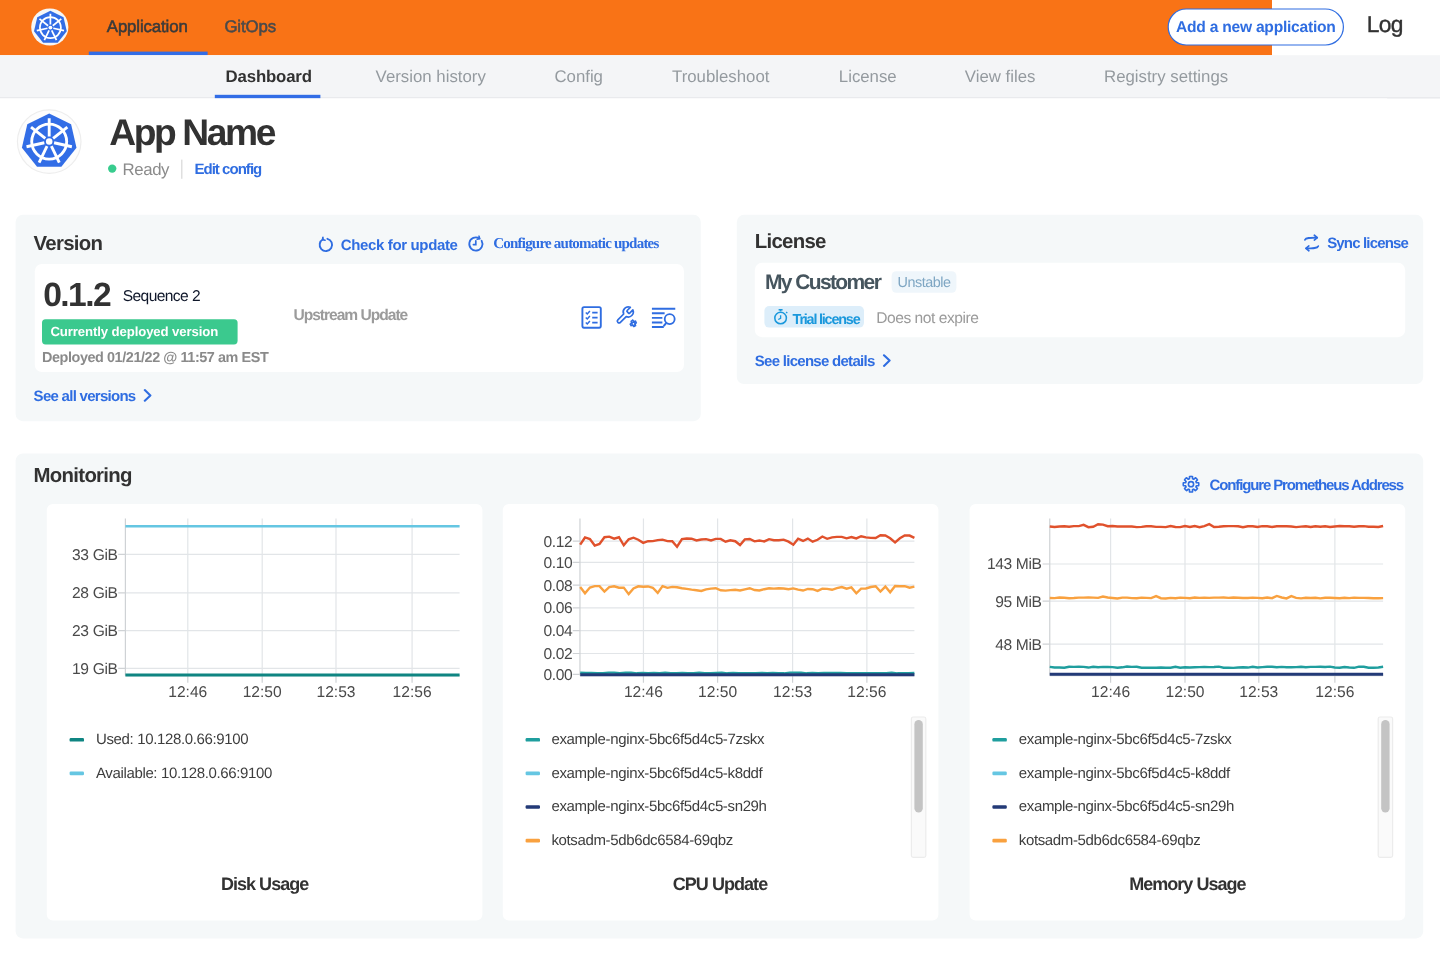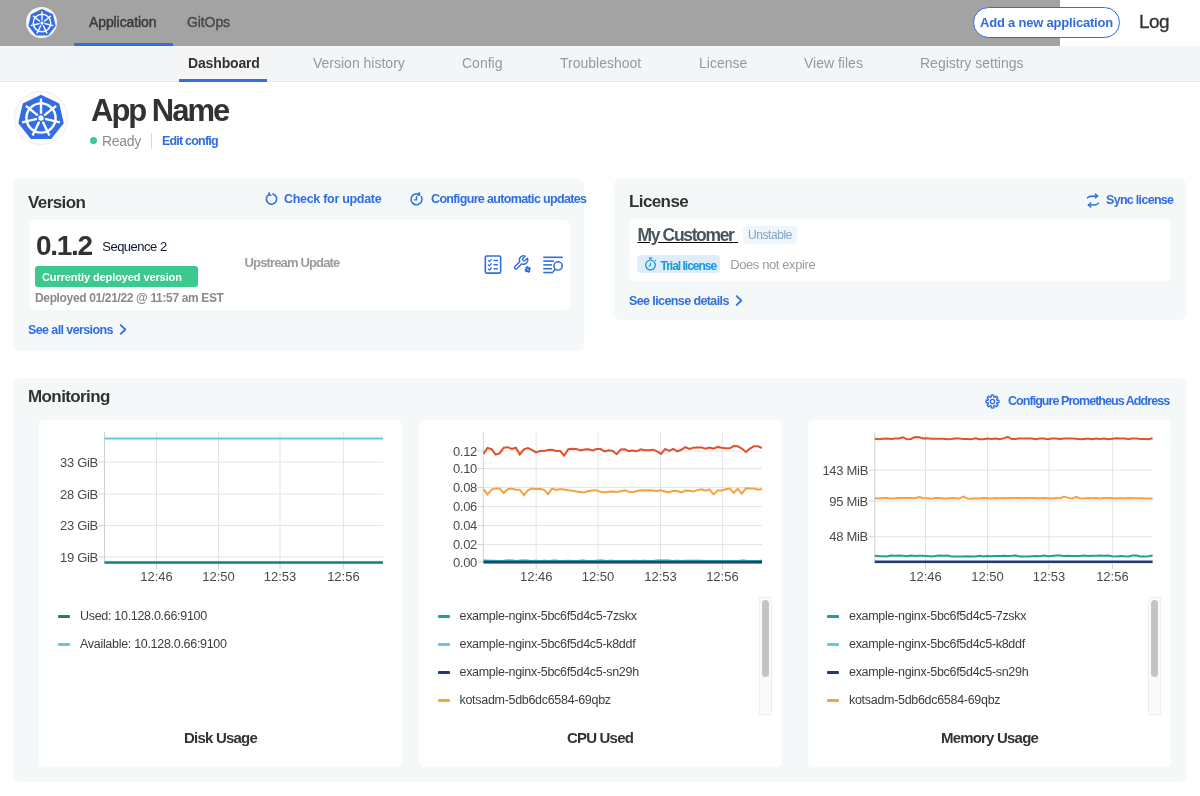"Application" .topbar { background: #a3a3a3 -> #f97316 }
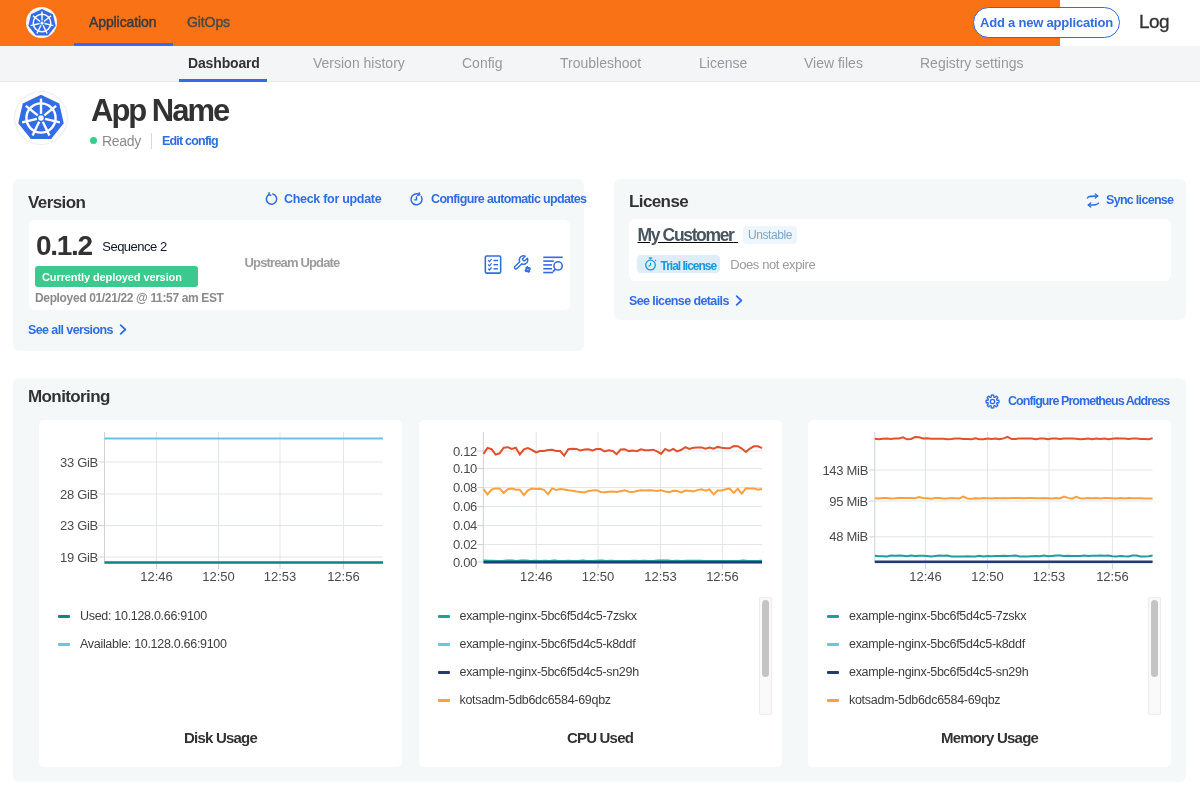"Check for update" .iconrow { align-items: flex-start -> flex-end }
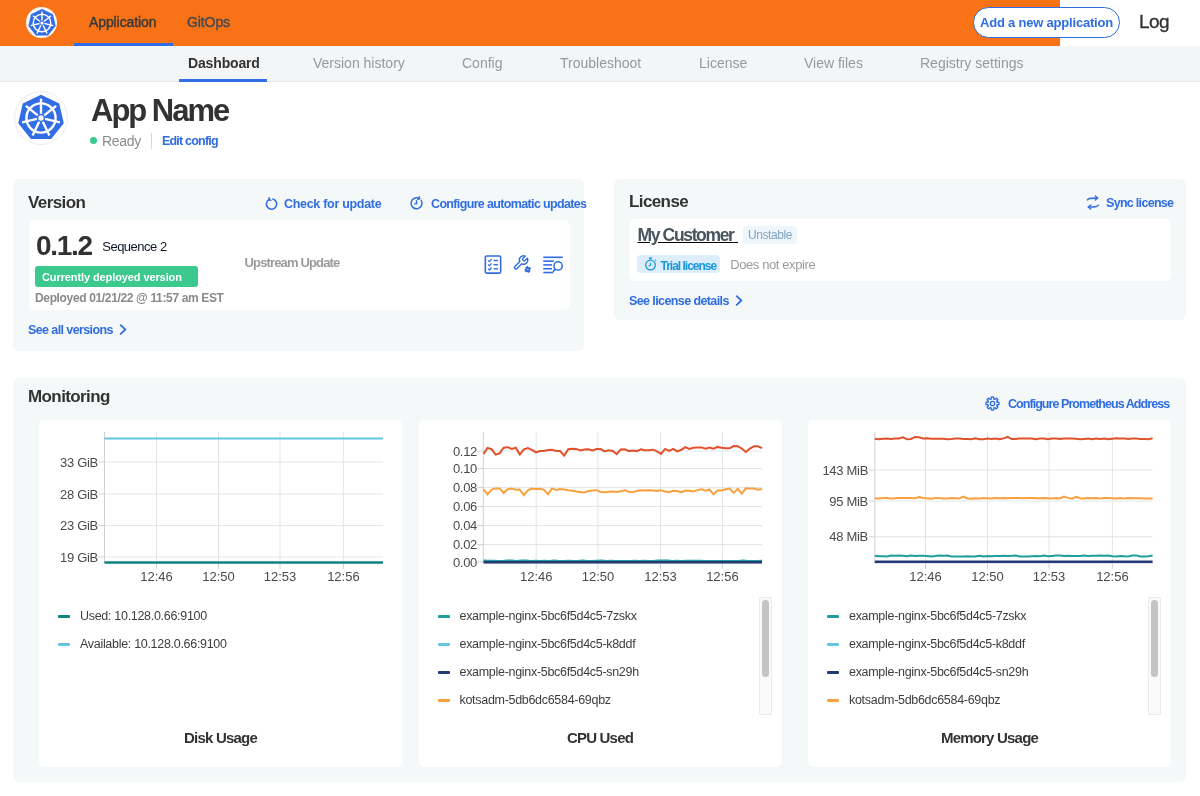"Configure automatic updates" div.iconrow { font-family: none -> Liberation Serif, serif; left: 396px -> 376px }
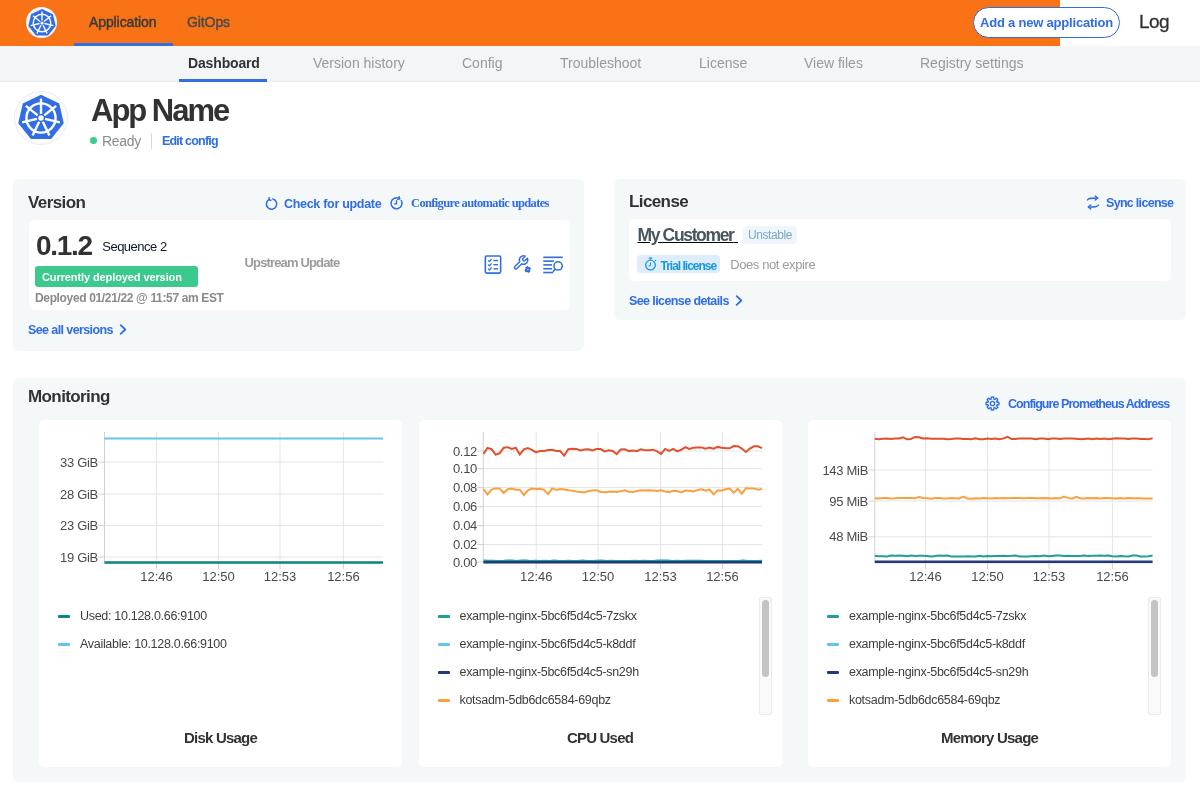"My Customer Unstable" div.abs { text-decoration: underline -> none }
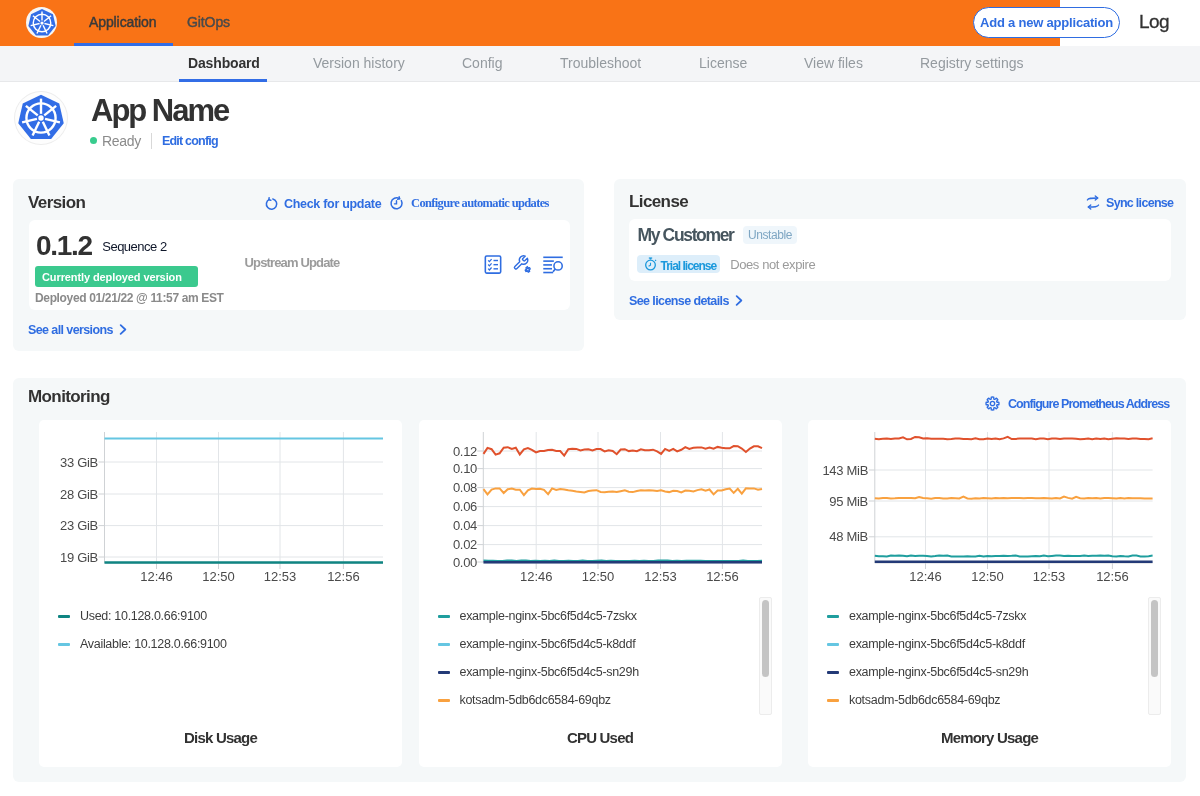"CPU Used" div.title { text: Used -> Update }
